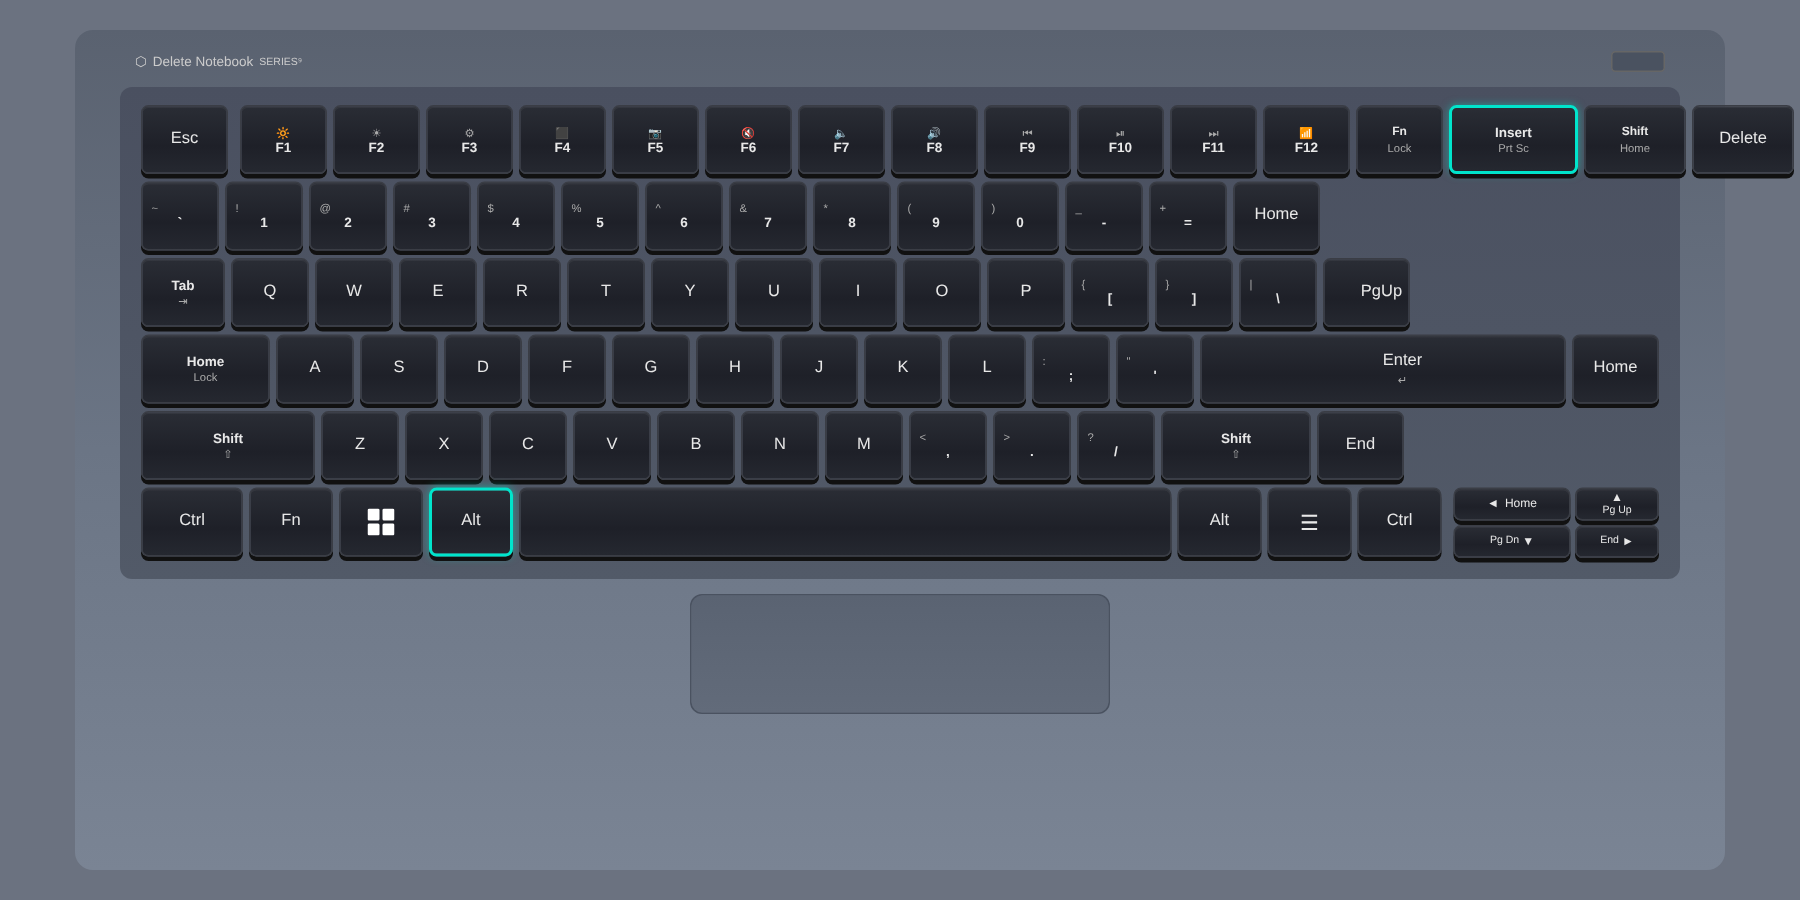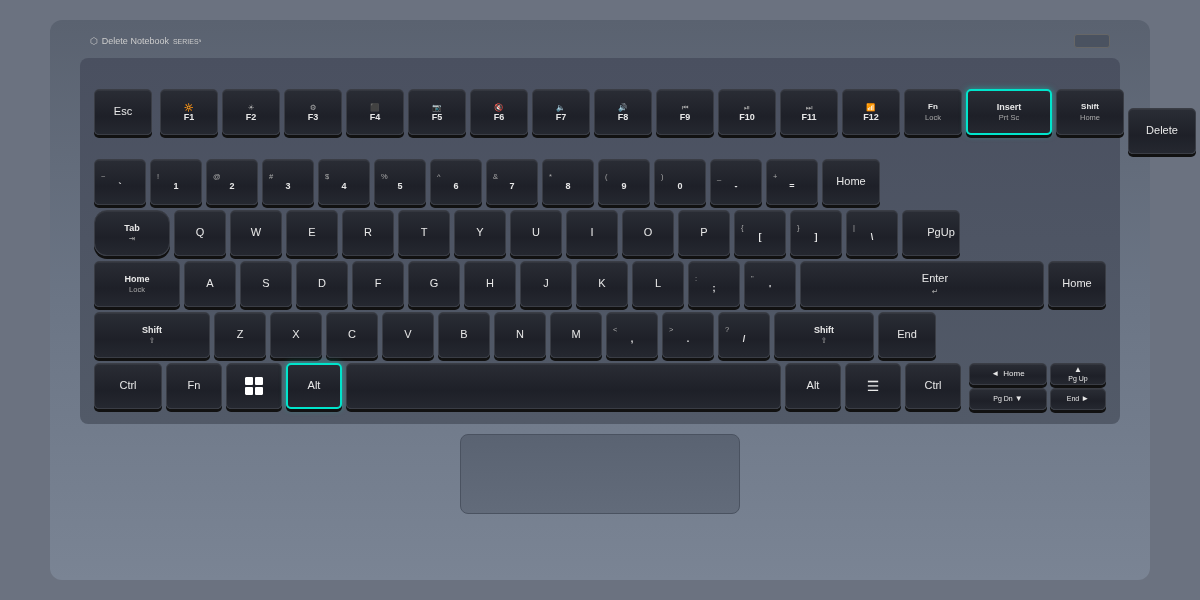"Delete" .key-delete { margin-top: 38px -> none }
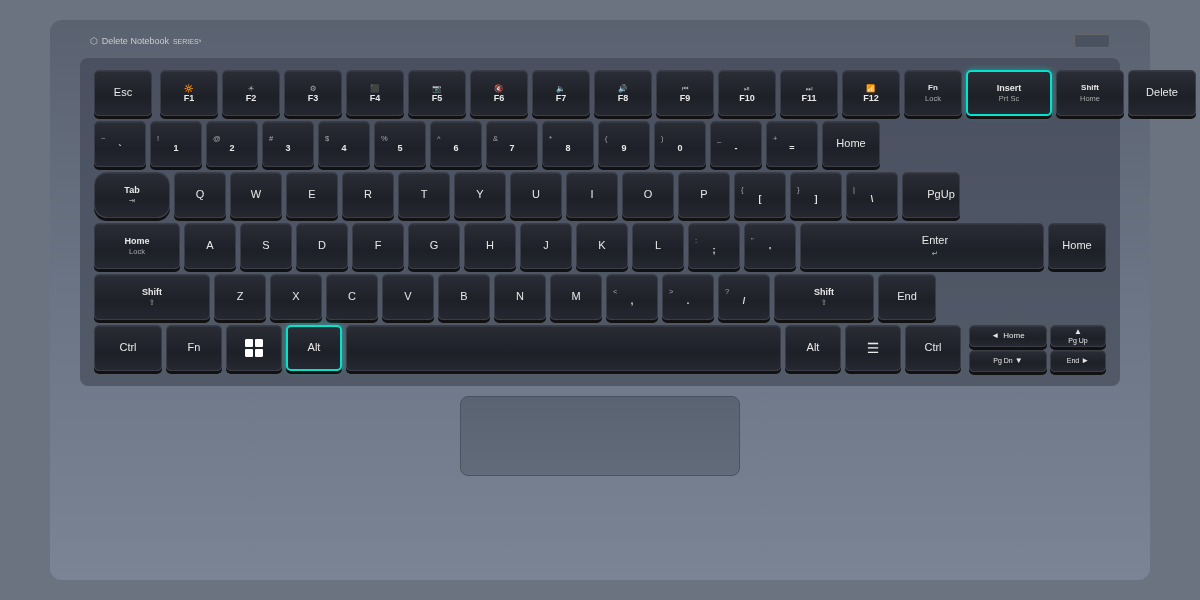"Tab" .key-tab { border-radius: 13px -> none; width: 76px -> 56px }
